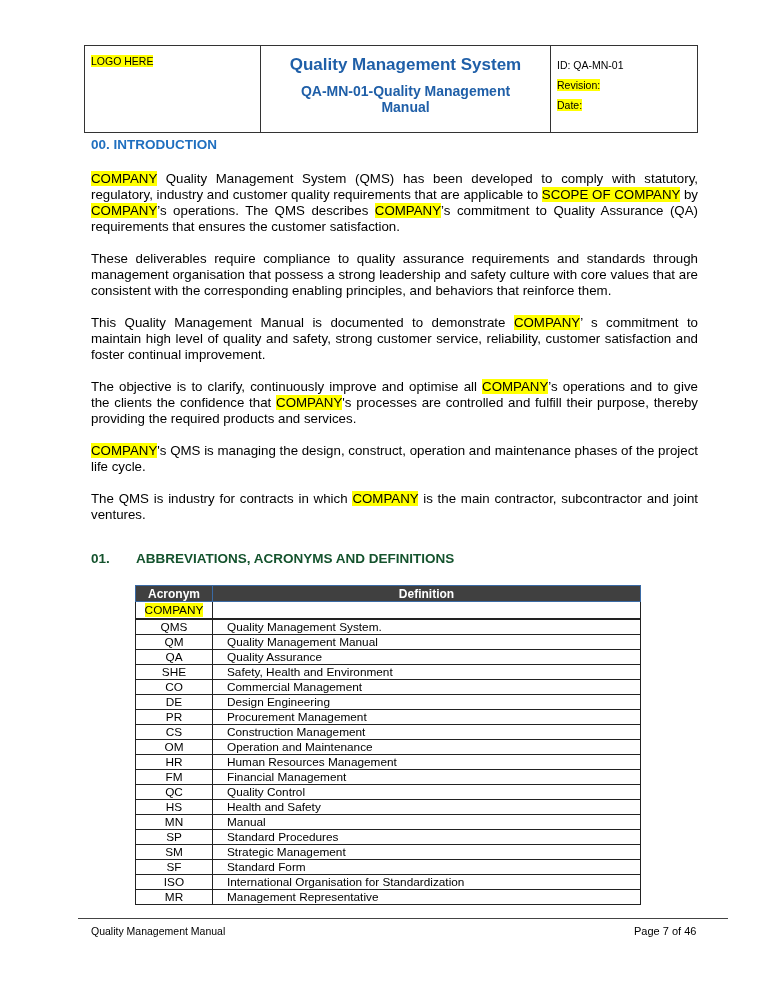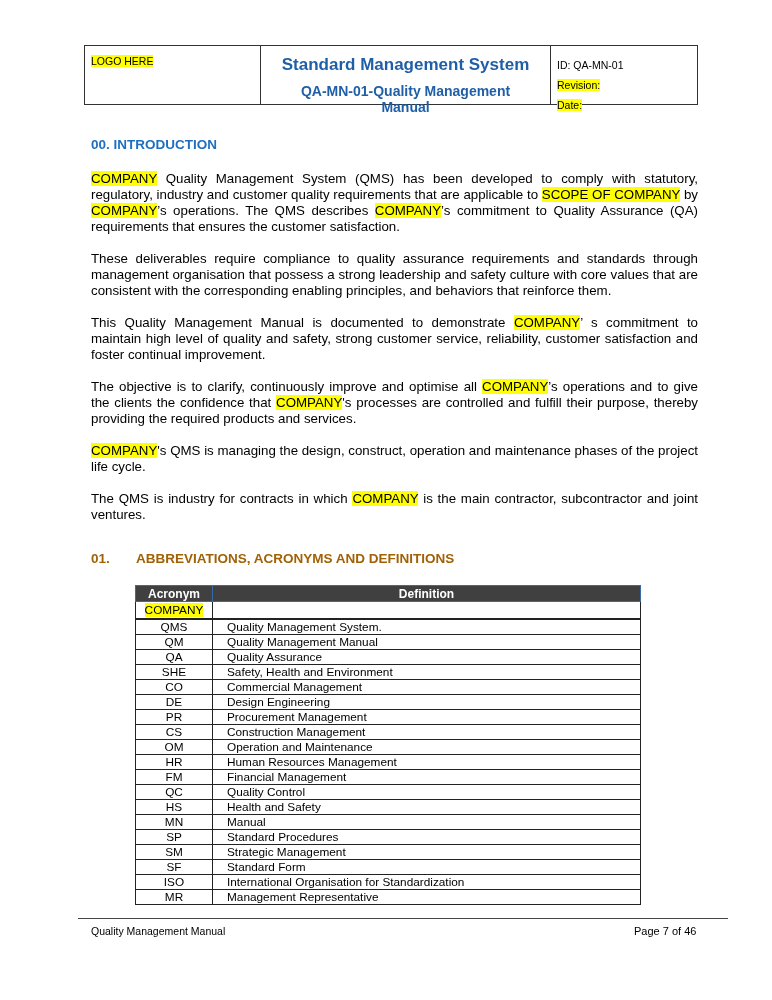"LOGO HERE" .hdr { height: 60px -> 88px }
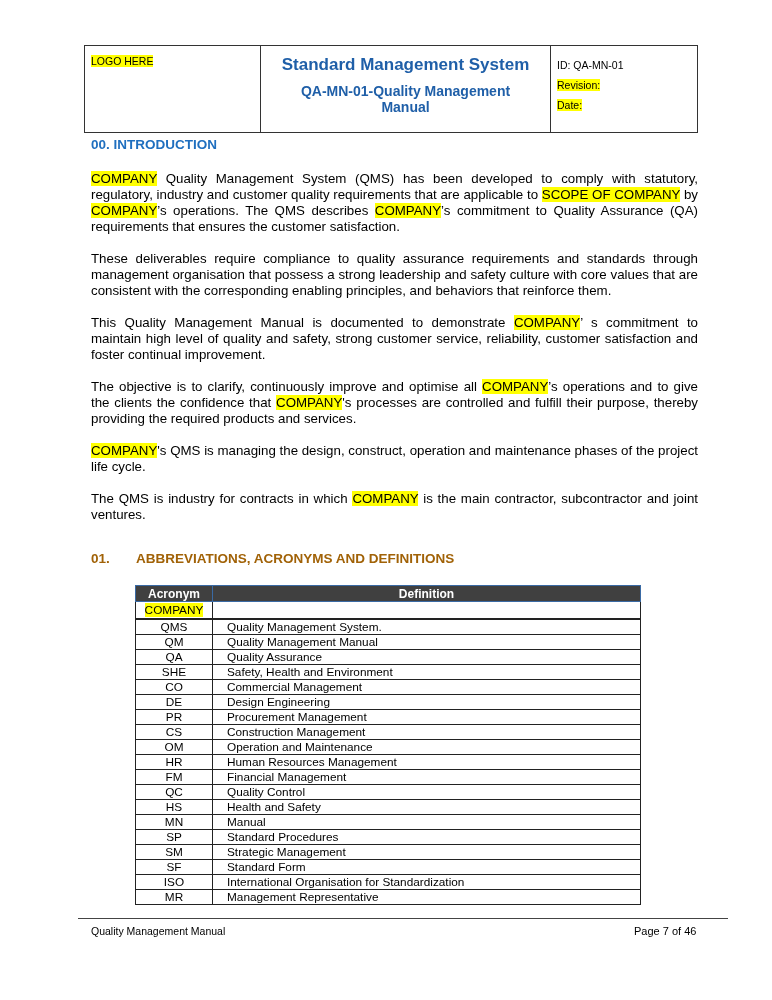"Standard Management System" div.t1 { text: Standard -> Quality }
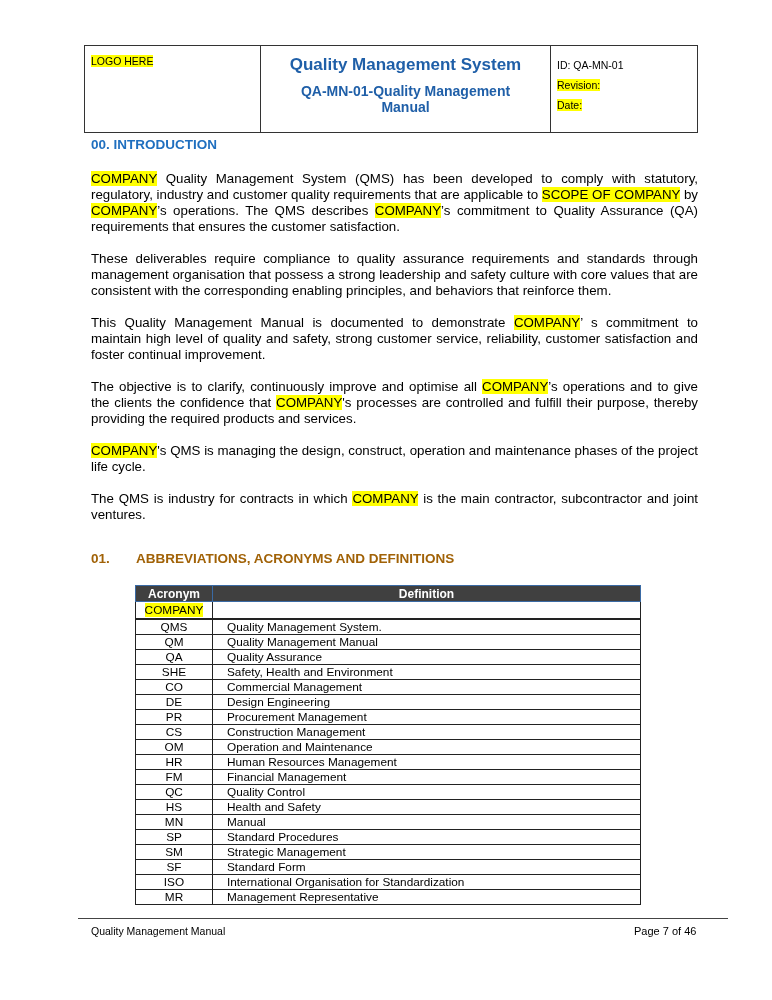"01. ABBREVIATIONS, ACRONYMS AND" .h-abbr { color: #a16207 -> #14532d }
